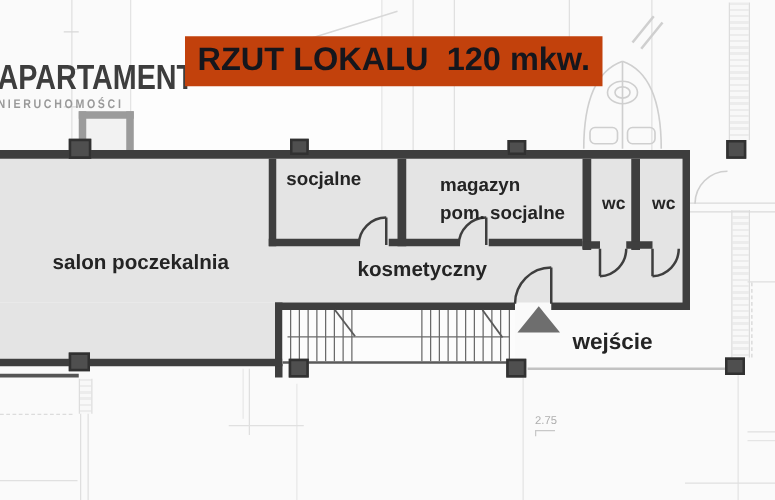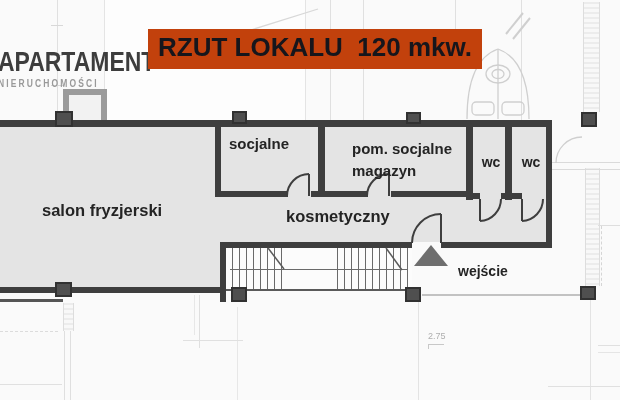"pom. socjalne" div { order: before "magazyn" -> after "magazyn" }
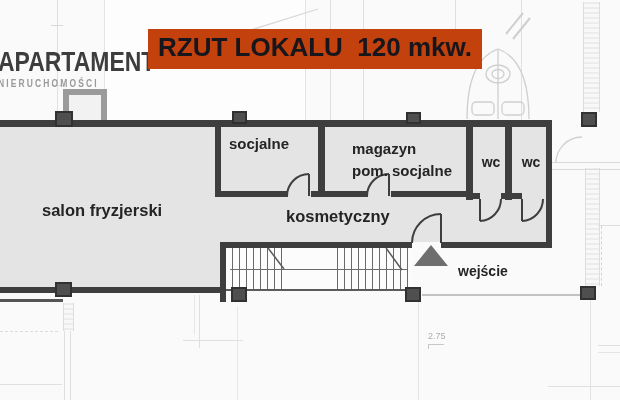"salon fryzjerski" div.lbl { text: fryzjerski -> poczekalnia }
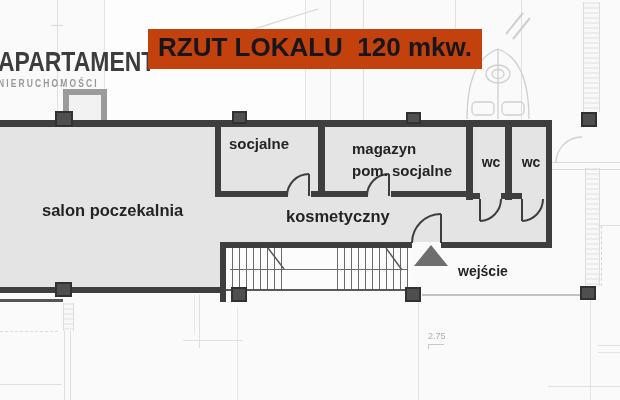"wejście" div.lbl { font-size: 14px -> 18px }
